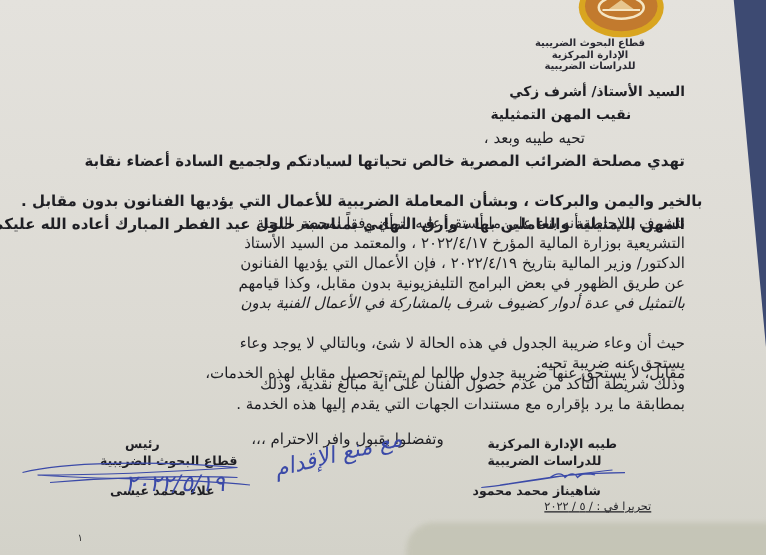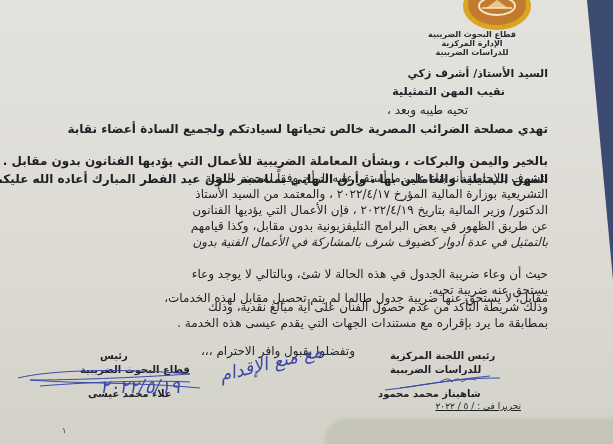"بالخير واليمن والبركات ، وبشأن" div.rtl { right: 65px -> 51px }
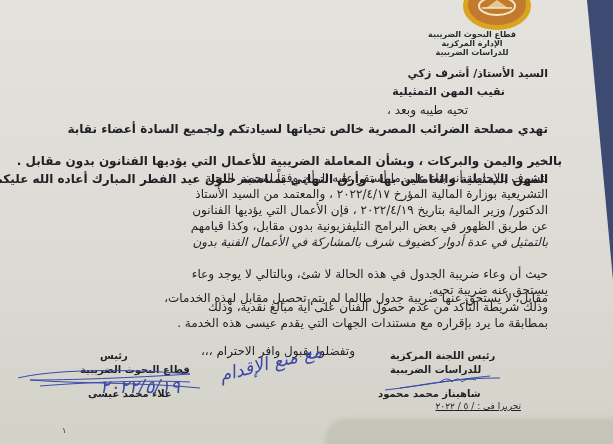"بمطابقة ما يرد بإقراره مع" div.rtl { text: عيسى -> إليها }
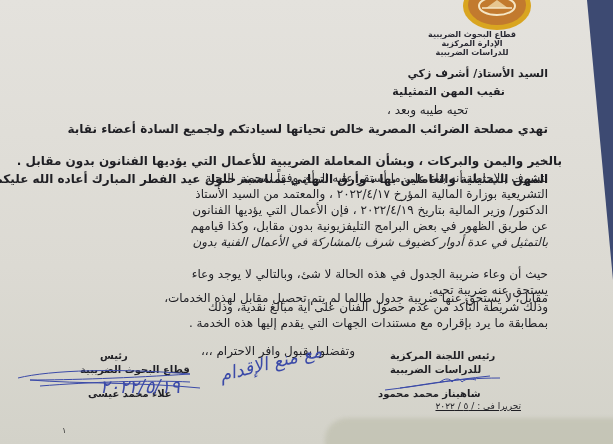"رئيس اللجنة المركزية" div.sig-title { text: رئيس اللجنة -> طيبه الإدارة }
